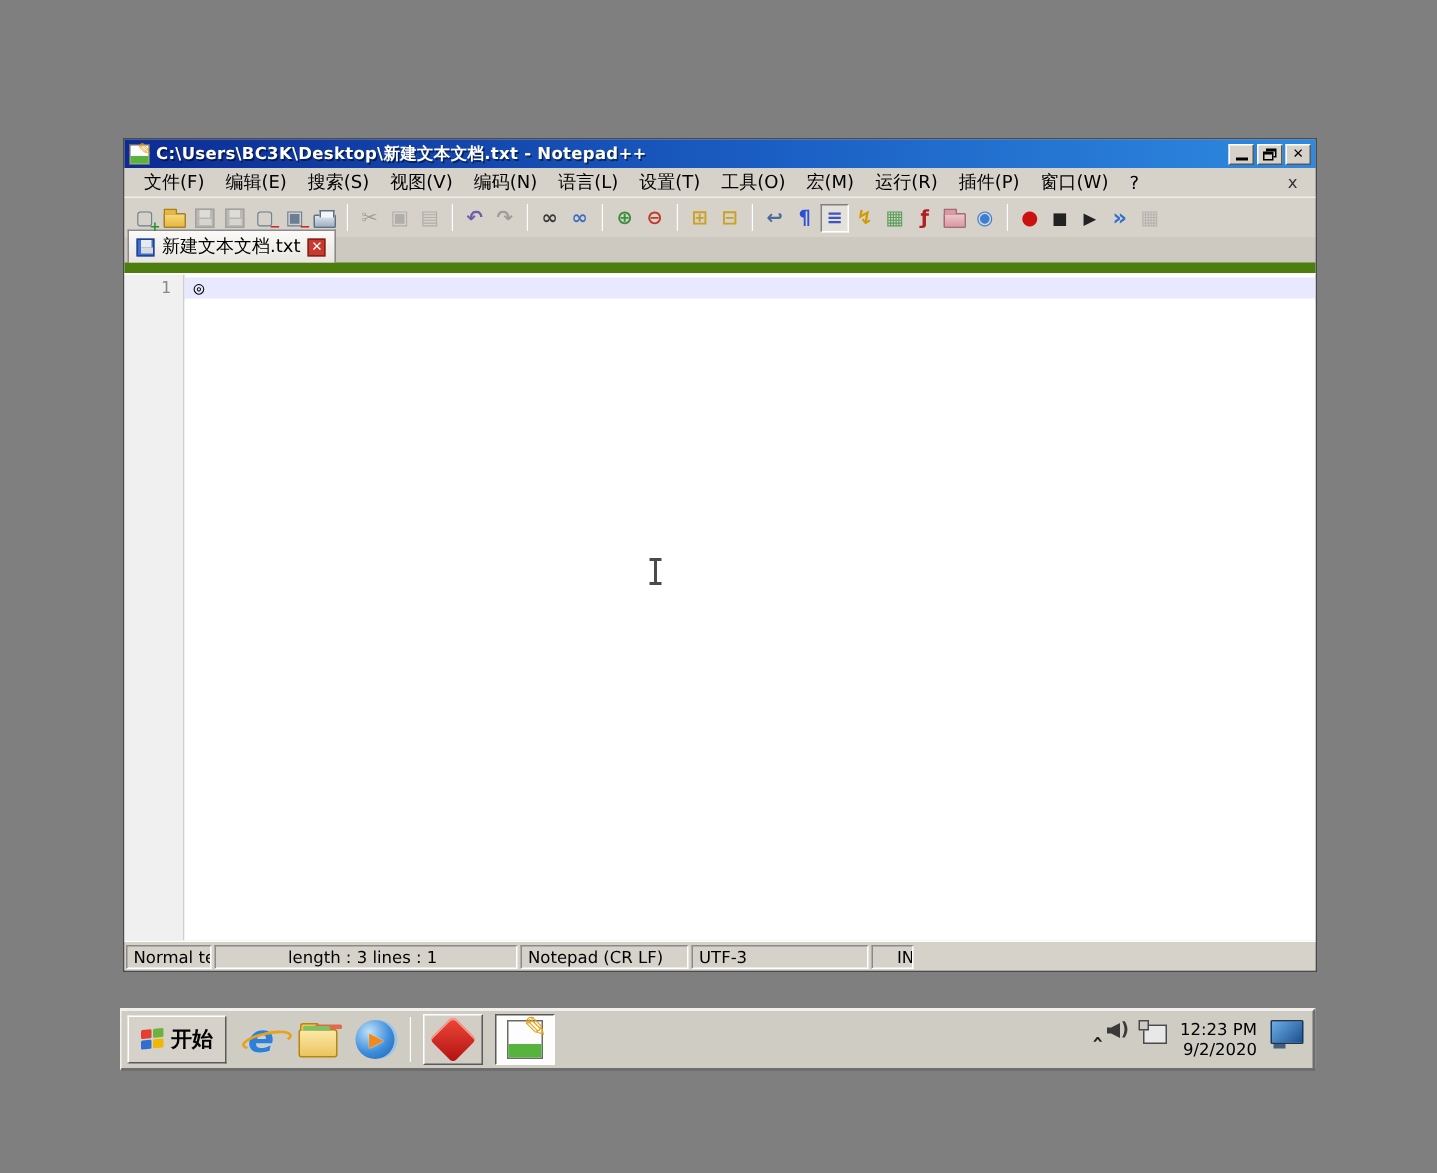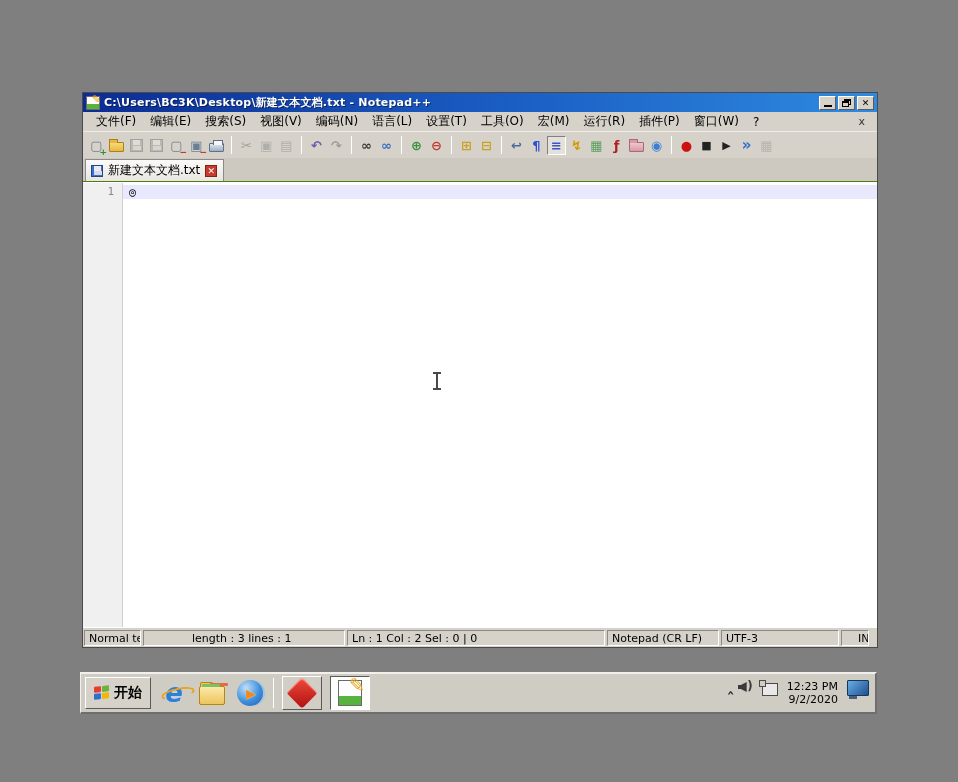"新建文本文档.txt" .tabbar { border-bottom: 1px solid #4d7c0f -> 7px solid #4d7c0f }
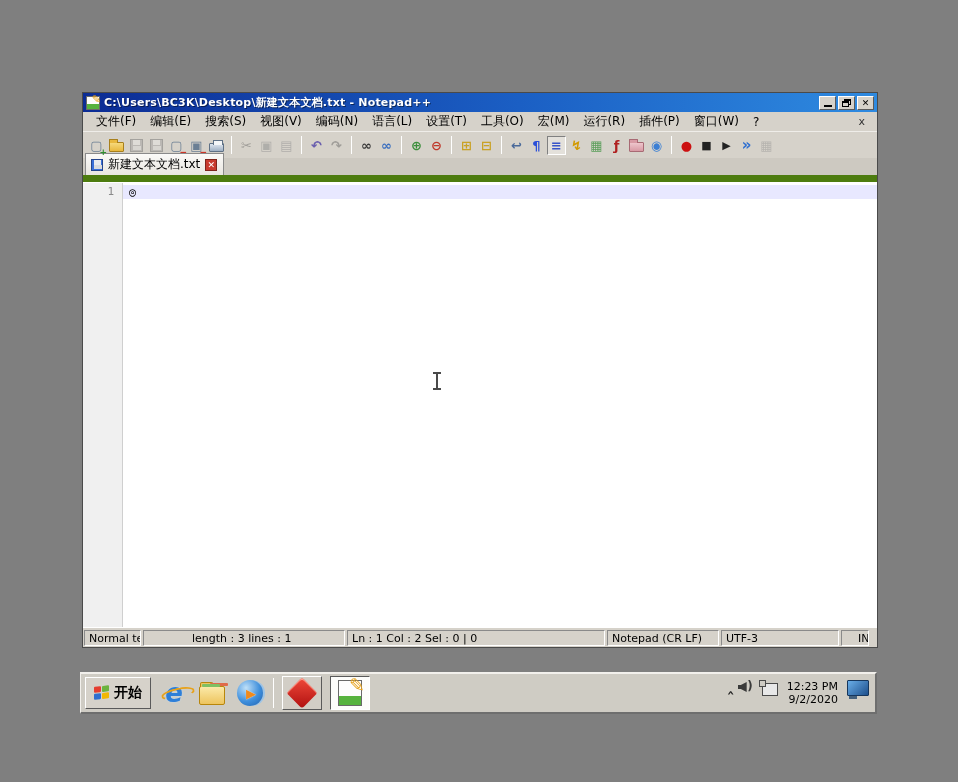"Ln : 1 Col :" span.seg { html: <span>Ln : 1 Col : 2 Sel : 0 | 0</span> -> none }
